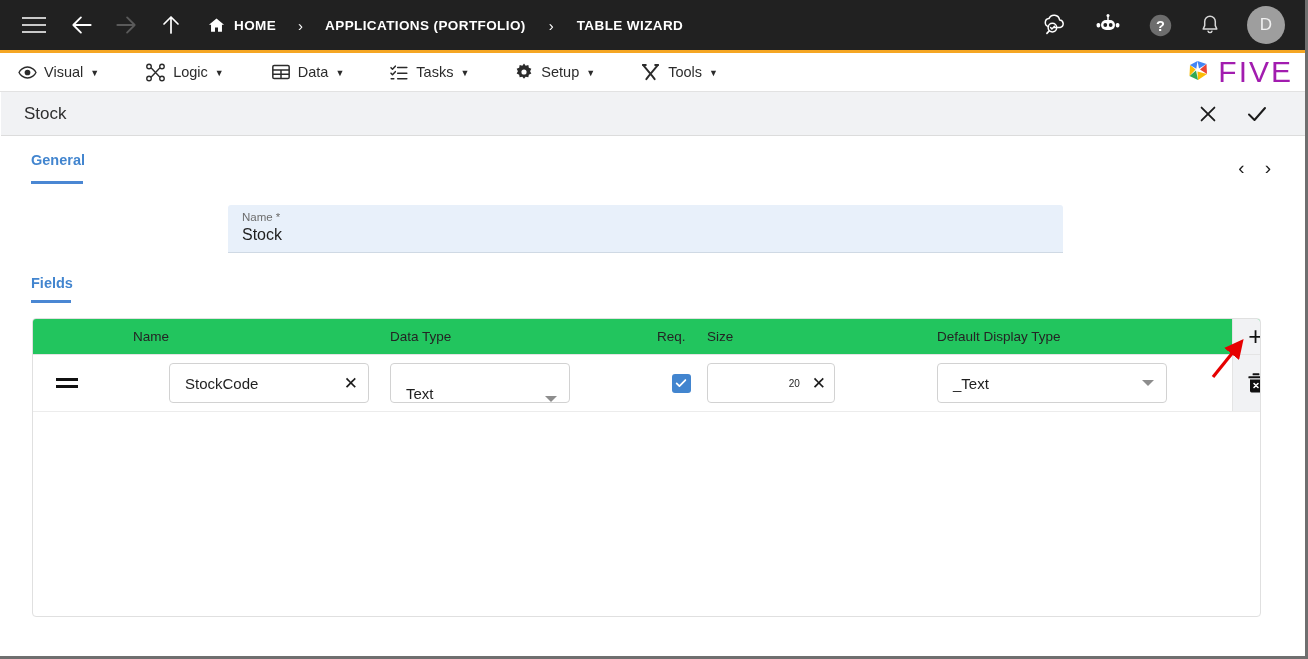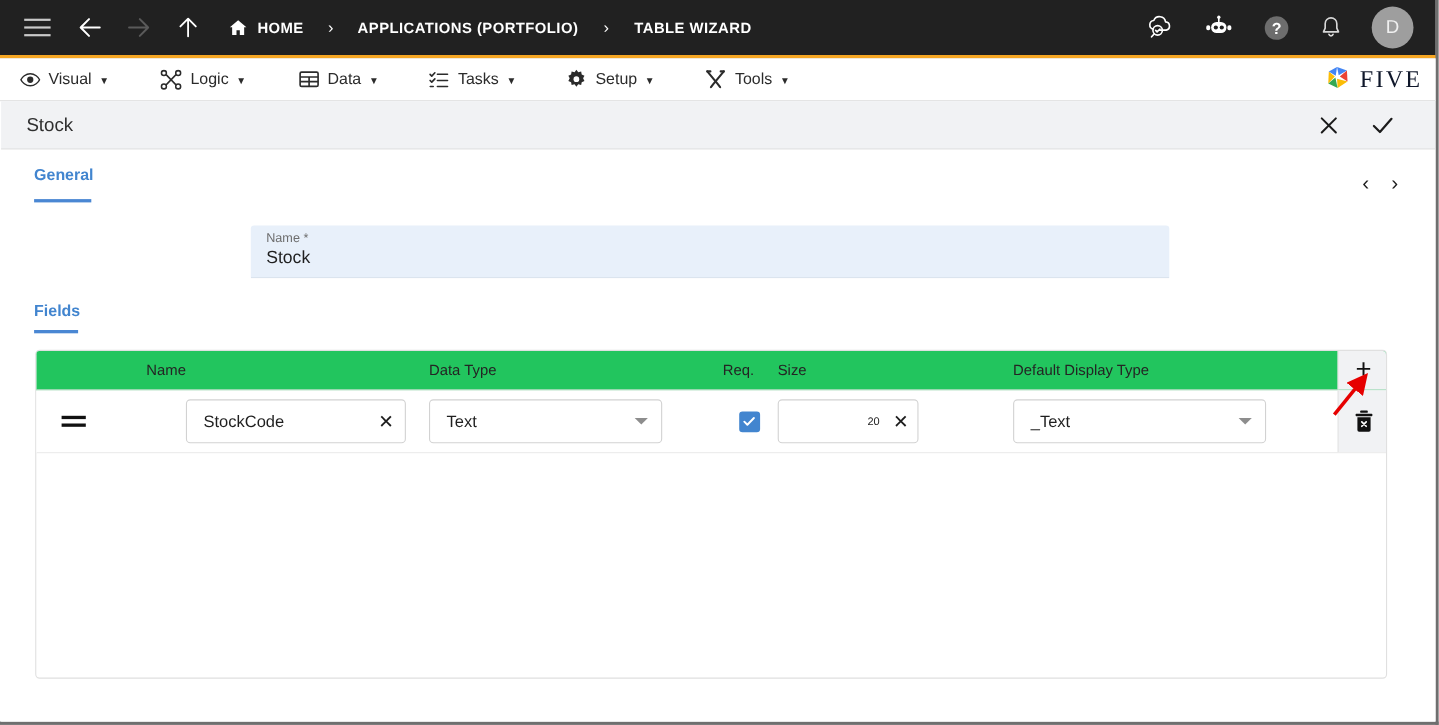"FIVE" .brand-word { color: #0f172a -> #a21caf; font-family: Liberation Serif, serif -> Liberation Sans, sans-serif; font-size: 22px -> 30px }
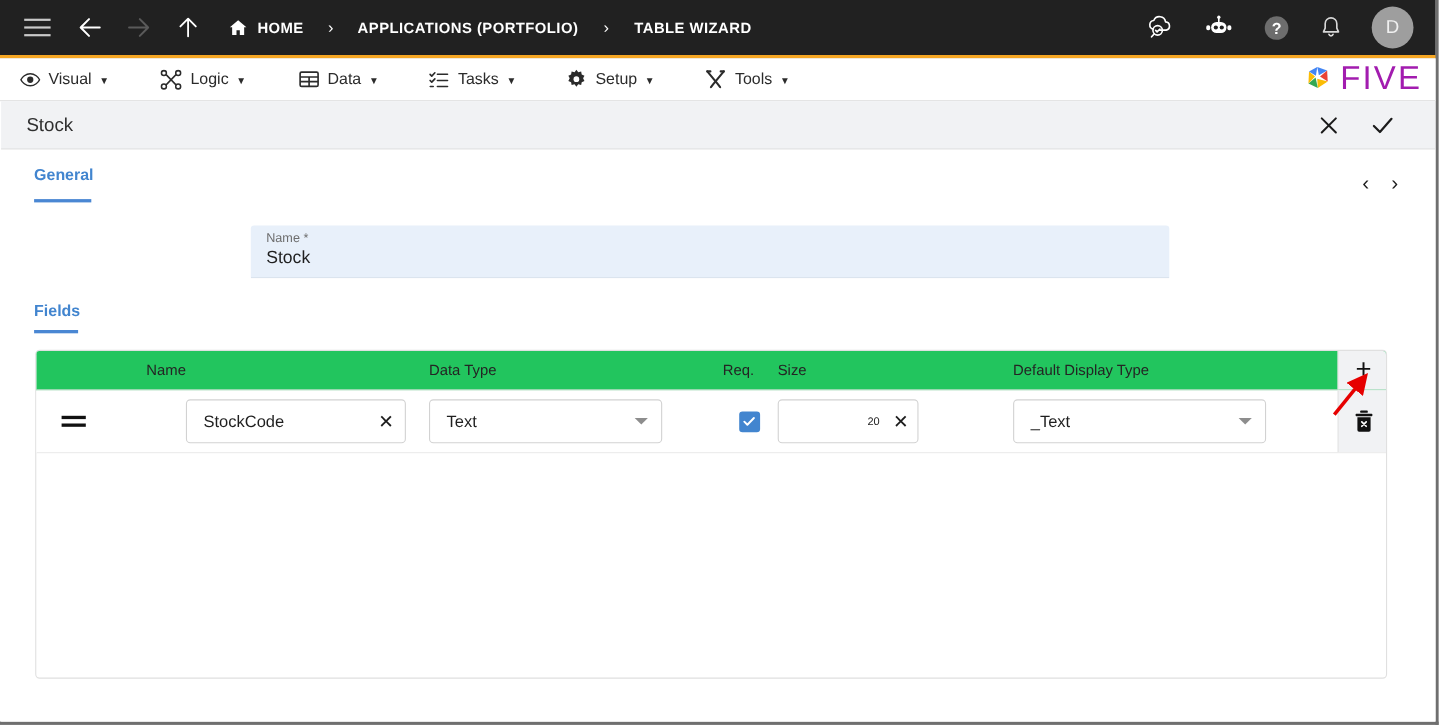"Default Display Type" .c-disp { margin-left: none -> 16px }
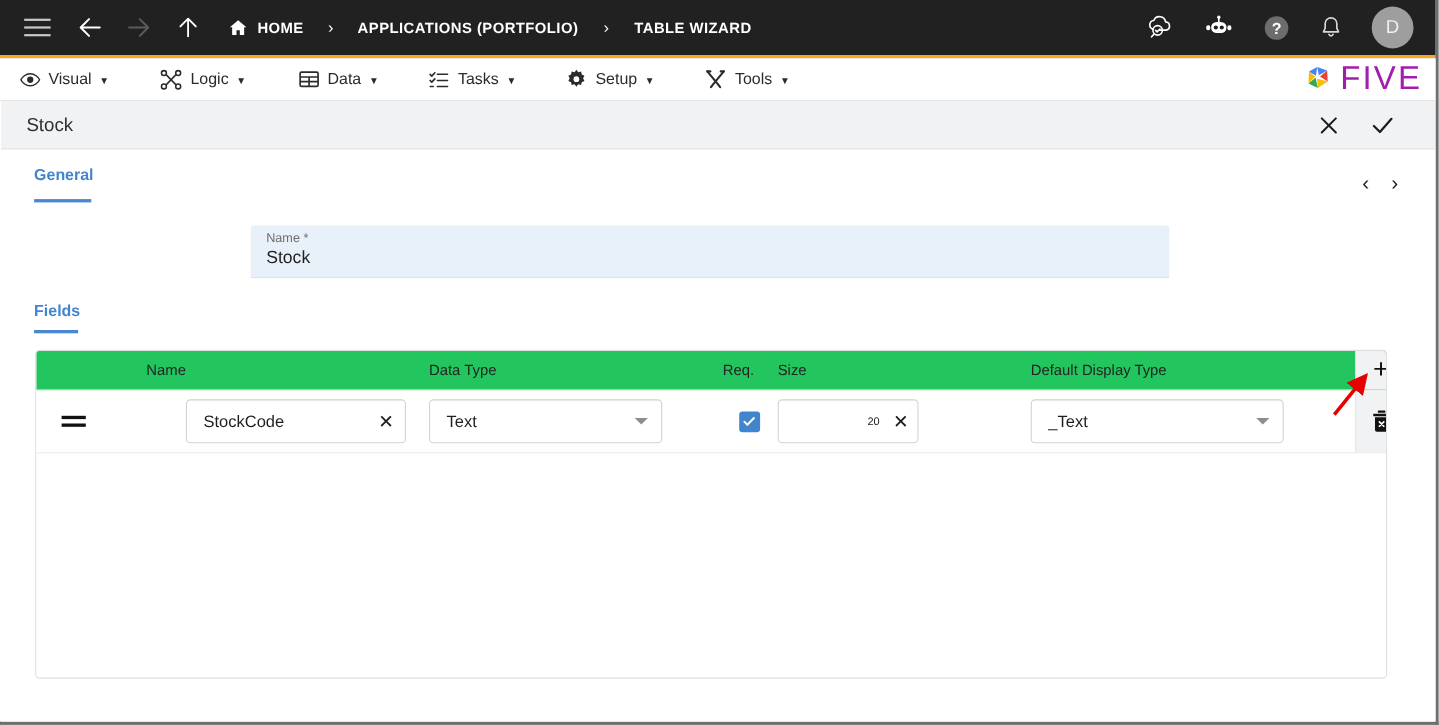"Text" .sel-type { align-items: none -> flex-end; width: 212px -> 180px }
